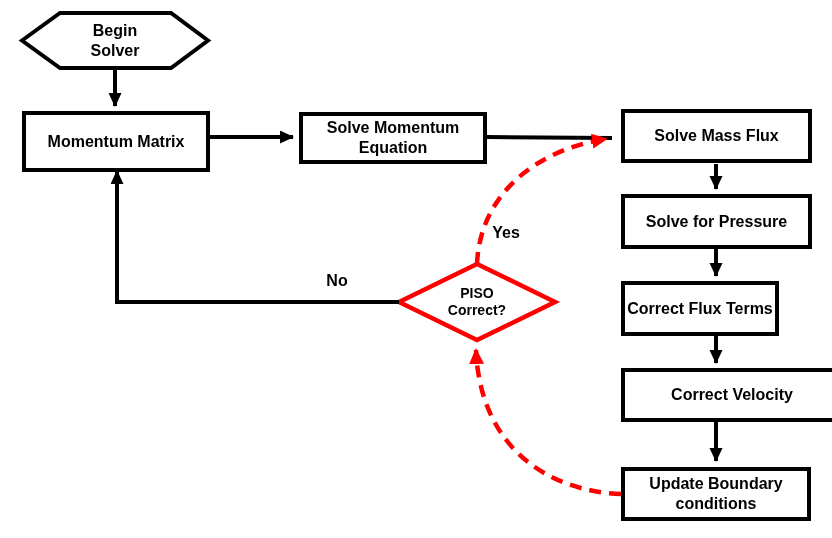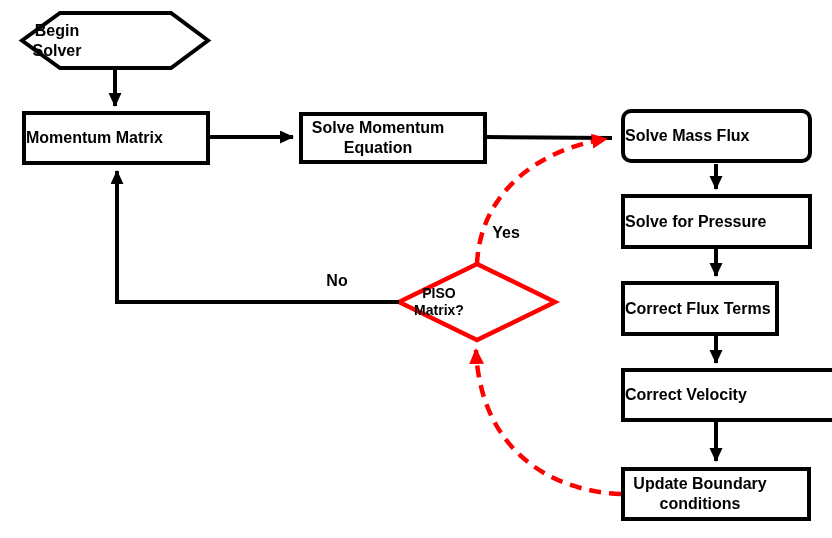"Begin Solver" .node { justify-content: none -> center }
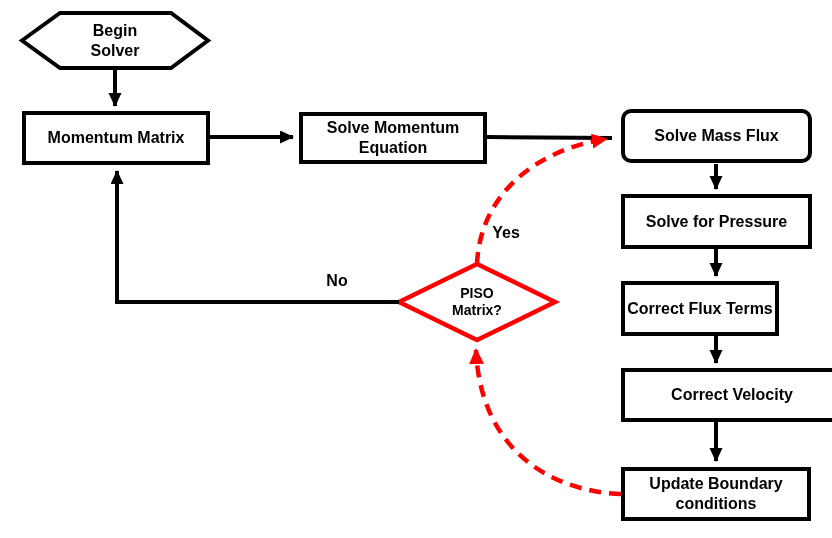"Momentum Matrix" div.node { height: 54px -> 61px }
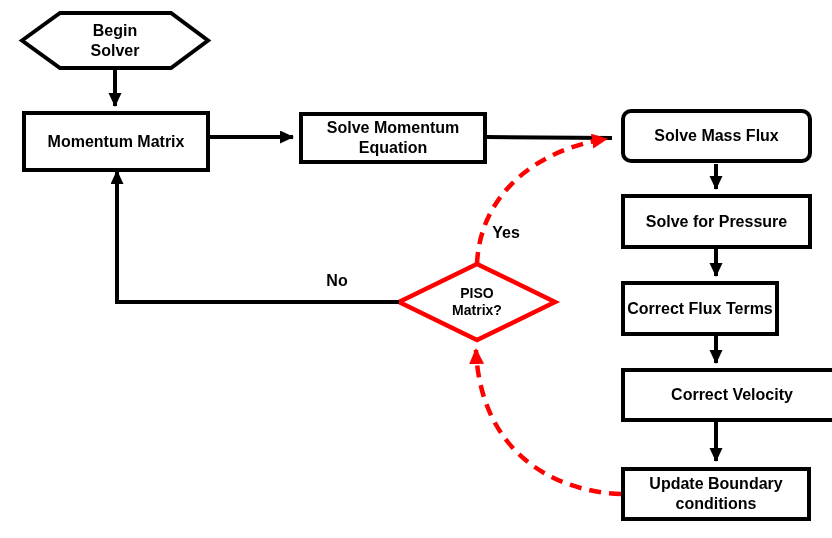"Solve Mass Flux" div.node { border-radius: 10px -> none }
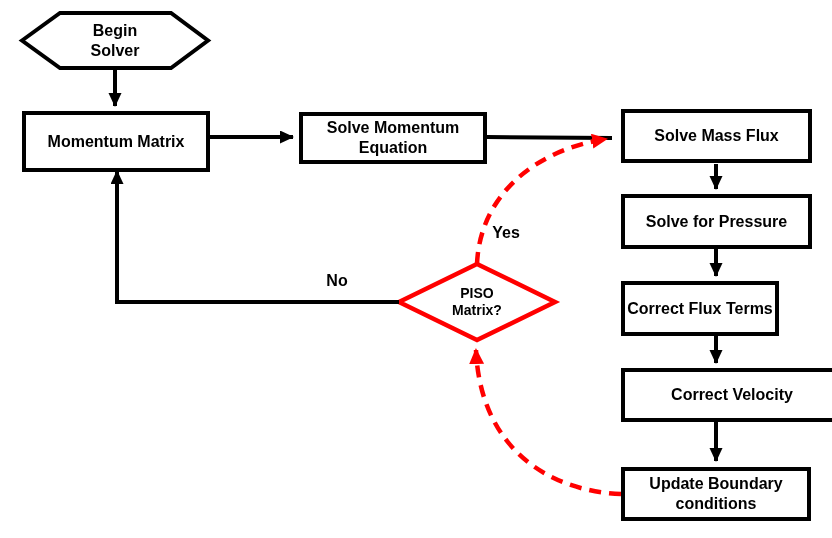"PISO Matrix?" span { text: Matrix -> Correct }
